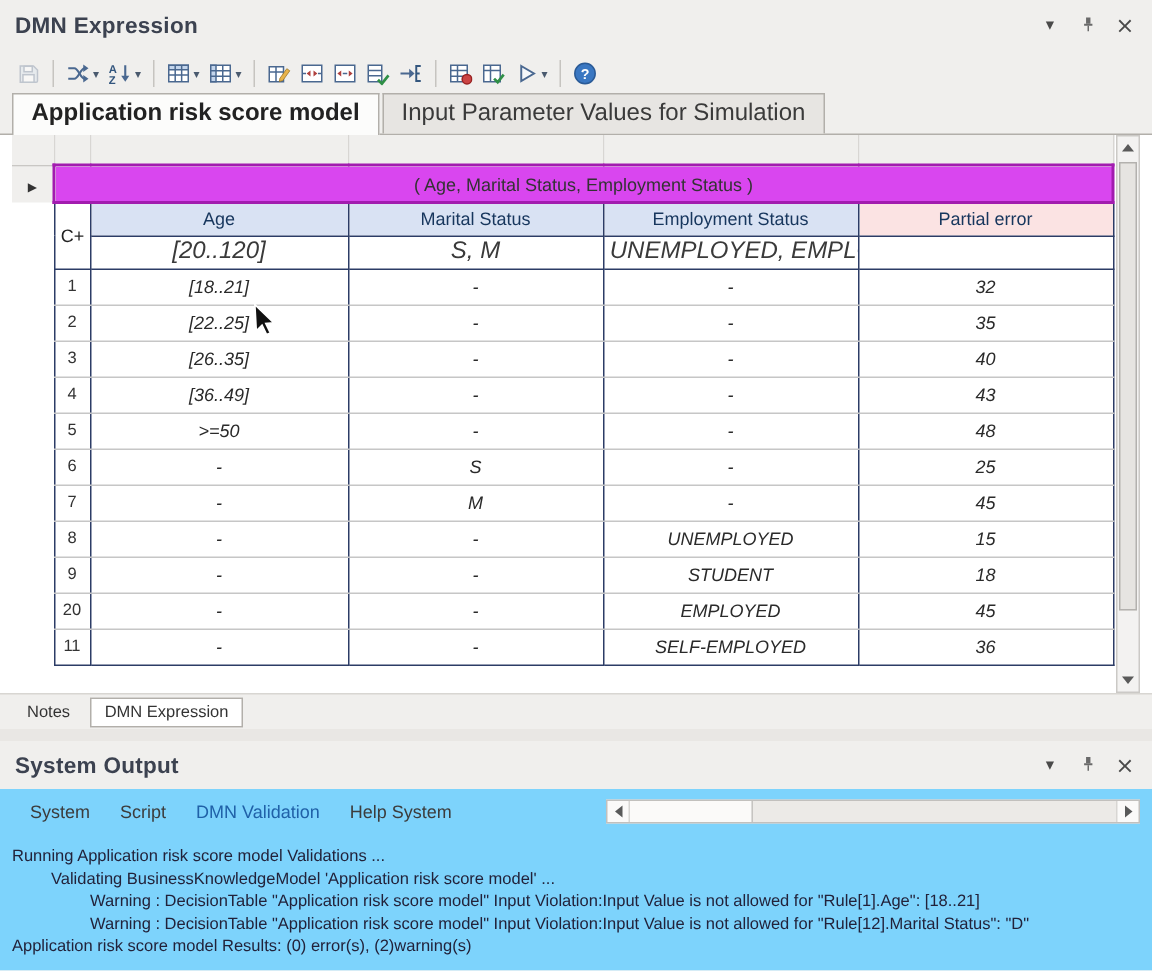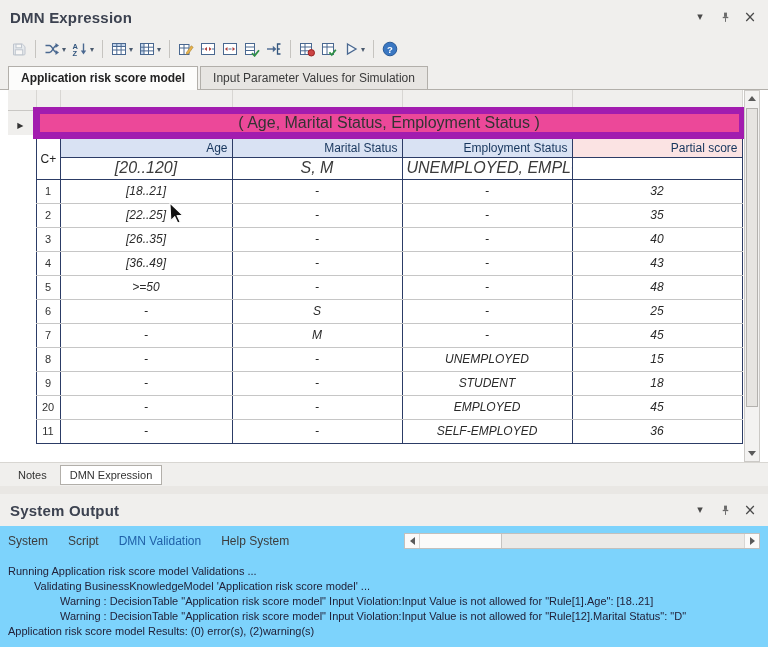"Application risk score model" .dtab { font-size: 12px -> 16px }
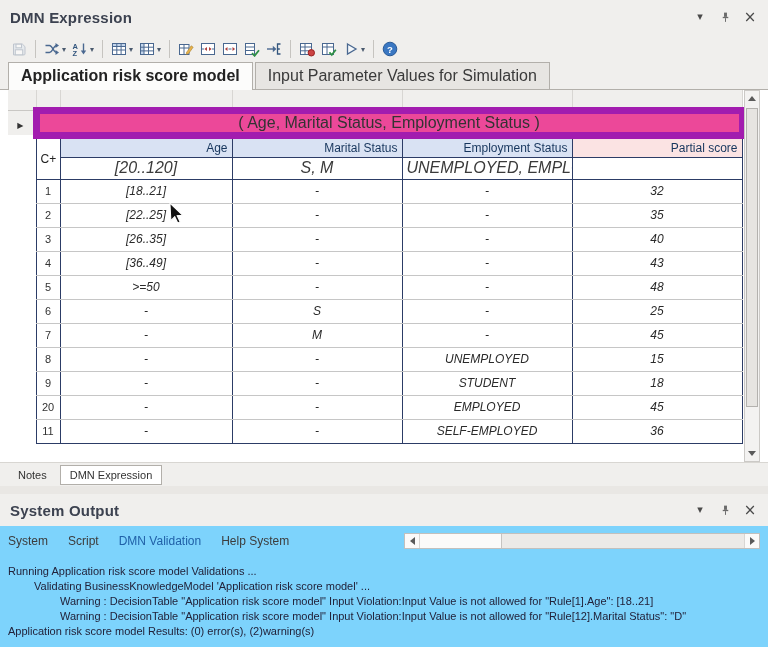"( Age, Marital Status, Employment" .params-cell { background: #ec4899 -> #d946ef; border: 7px solid #a21caf -> 2px solid #a21caf; font-size: 16px -> 12px }
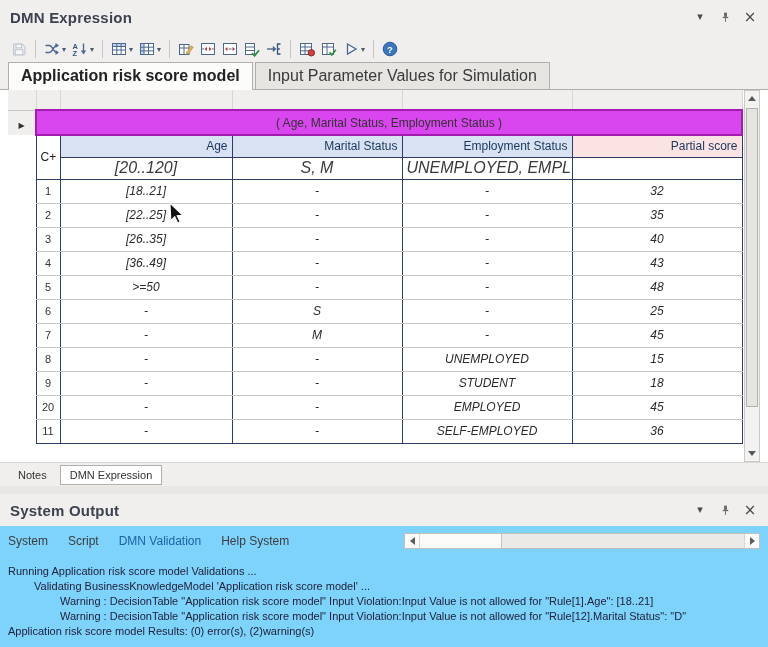"Age" tr.hrow td.hd { text-align: right -> none }
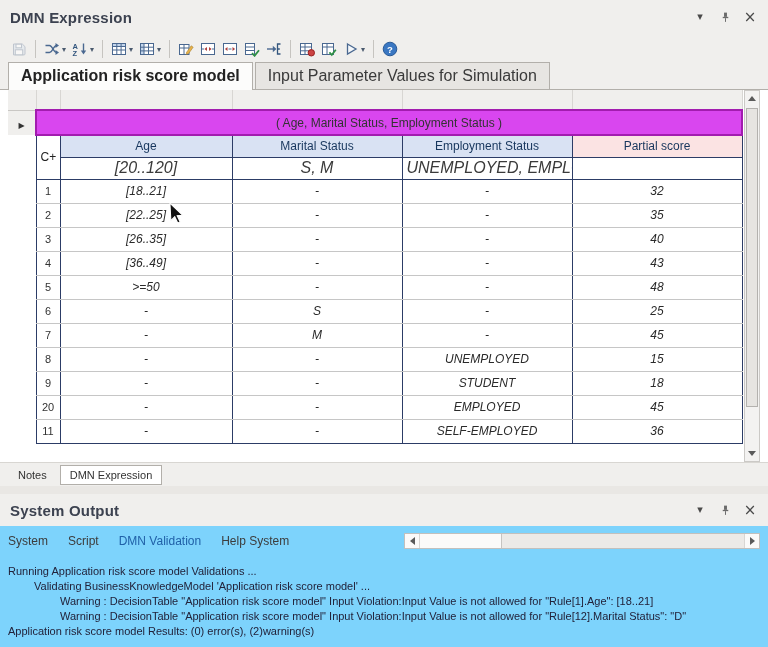"Partial score" td.hd { text: score -> error }
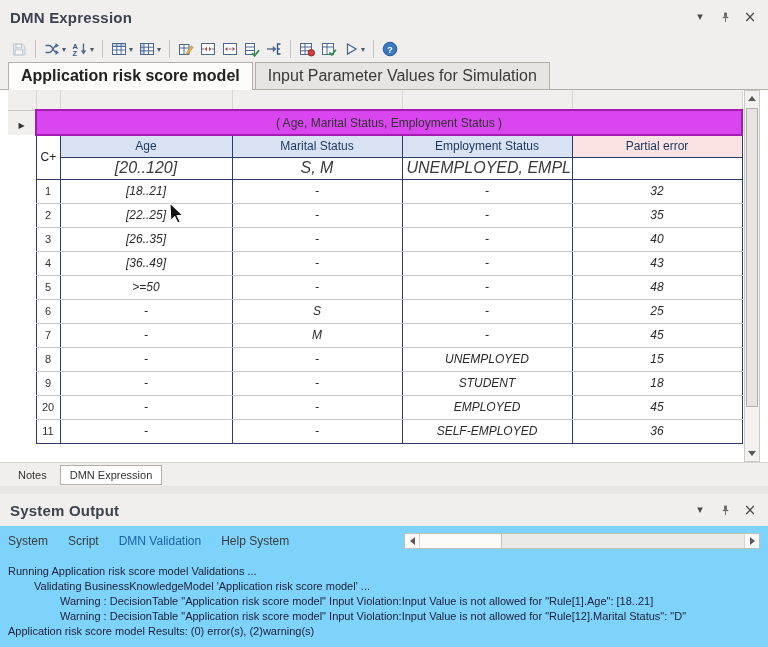"System" .so-tabbar { padding: 0 8px -> 0 20px }
